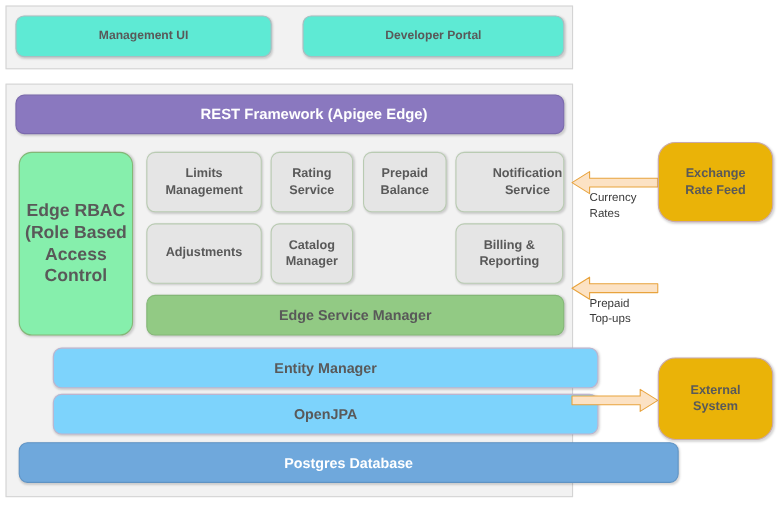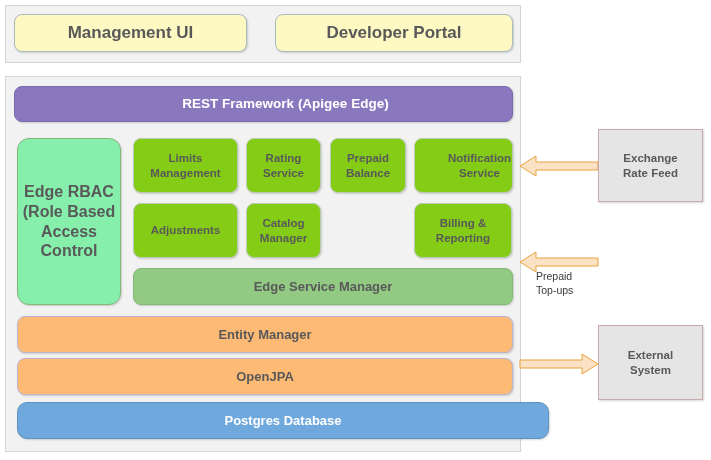"Management UI" .n-portal { background: #fef9c3 -> #5eead4; font-size: 17px -> 11px }
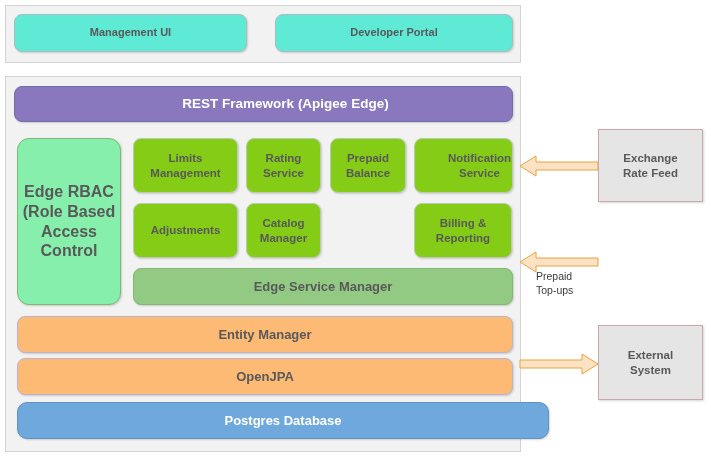"Limits" .n-service { background: #84cc16 -> #e5e5e5 }
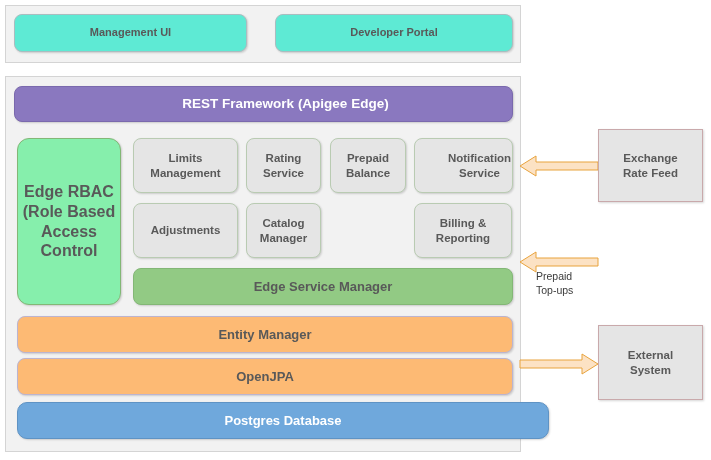"Exchange" .n-ext { background: #e5e5e5 -> #eab308; border-radius: 0 -> 16px }
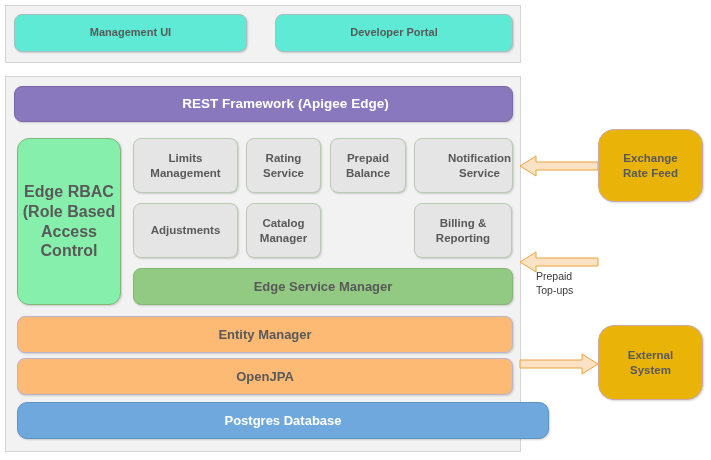"Currency" div.arrow-label { html: none -> <div>Currency Rates</div> }
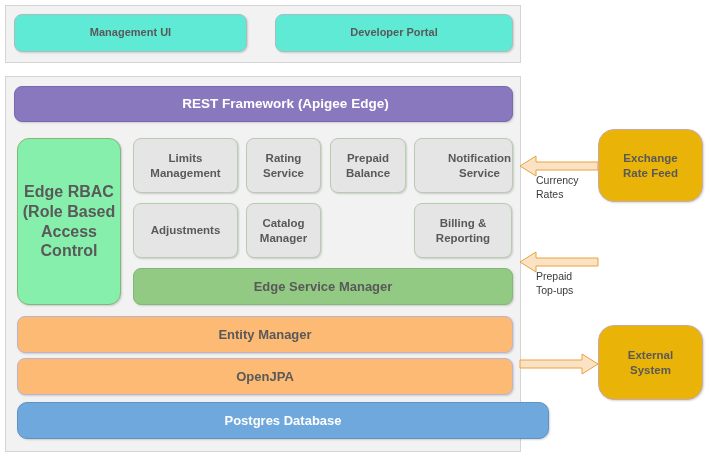"Entity Manager" .n-purple { background: #fdba74 -> #7dd3fc; margin-left: none -> 31px }
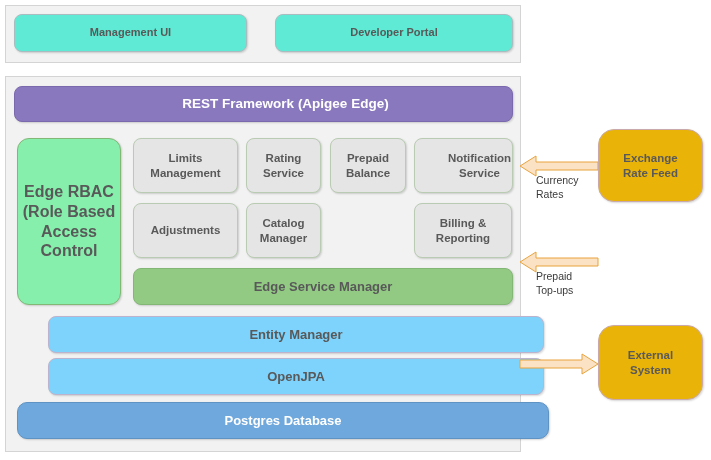"Postgres Database" div.node { border-radius: 10px -> none; width: 532px -> 600px }
